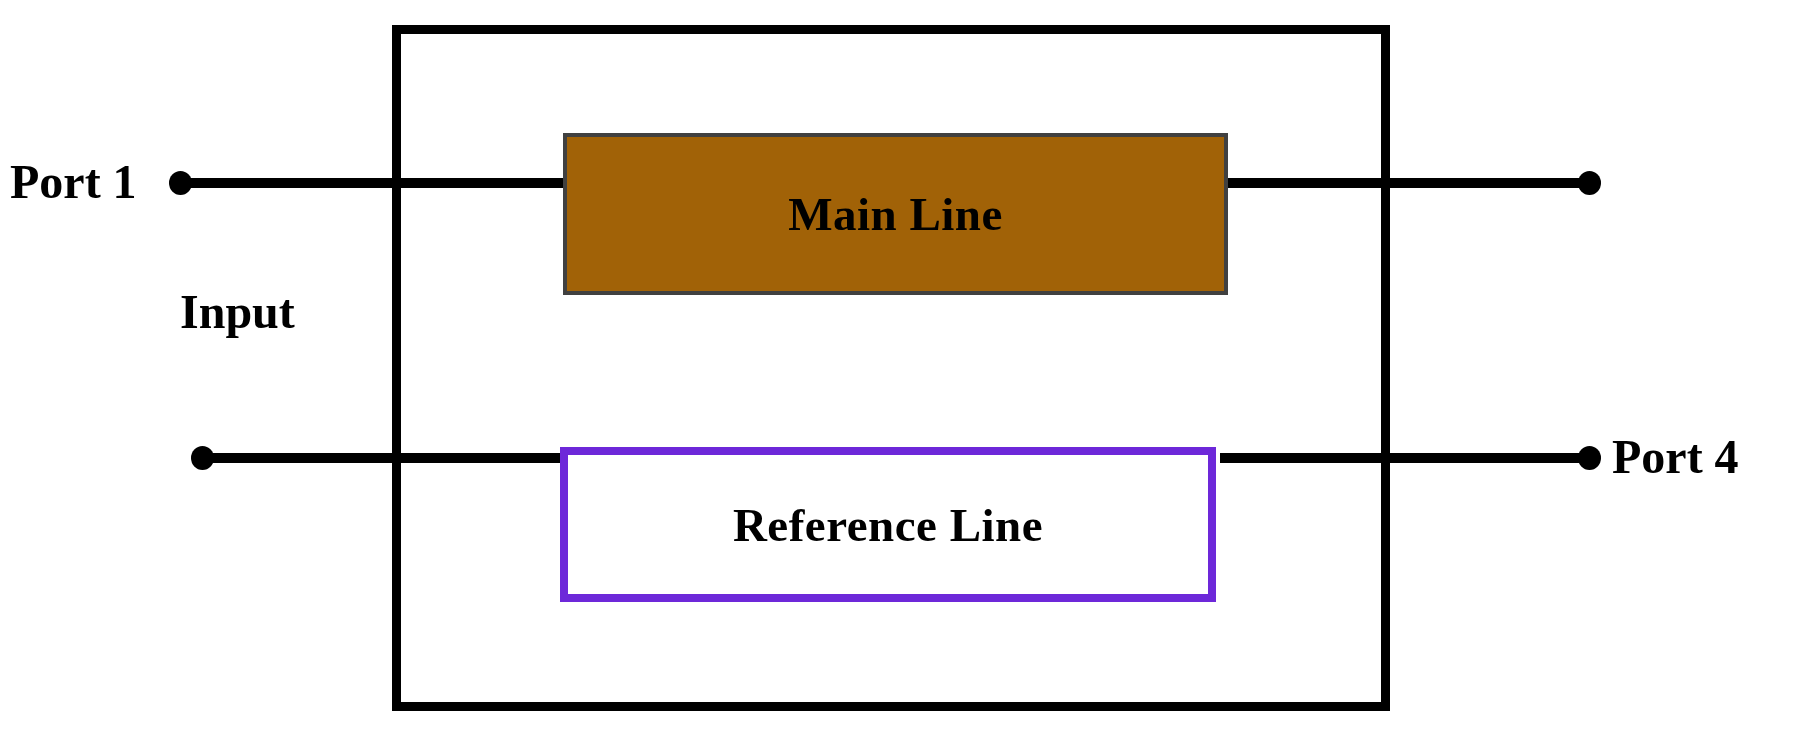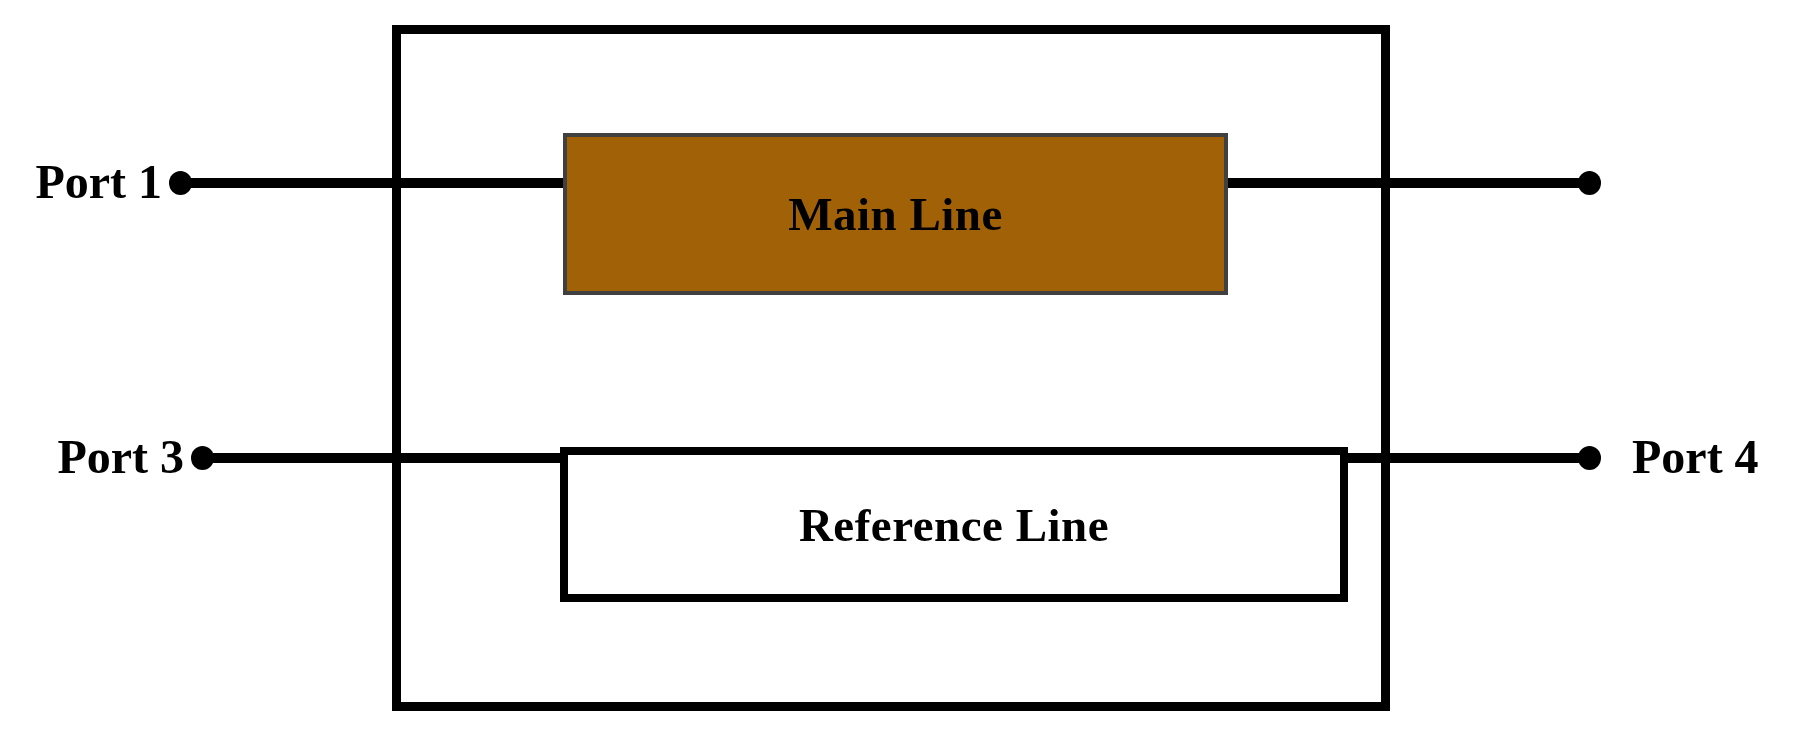"Port 1" #label-port-1 { text-align: right -> none }
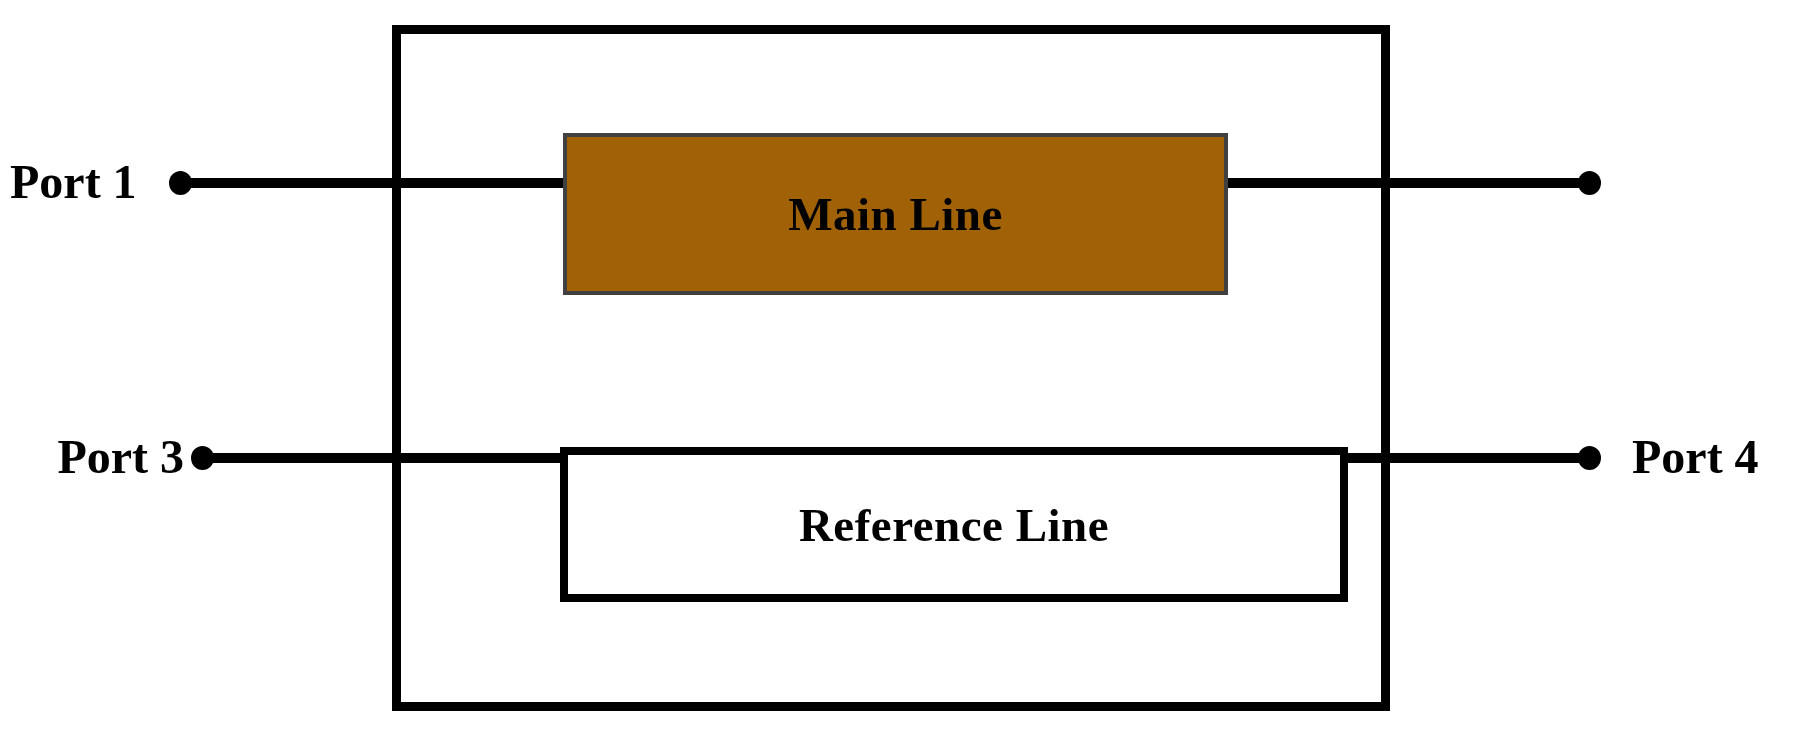"Input" div.text-label { html: none -> <div>Input</div> }
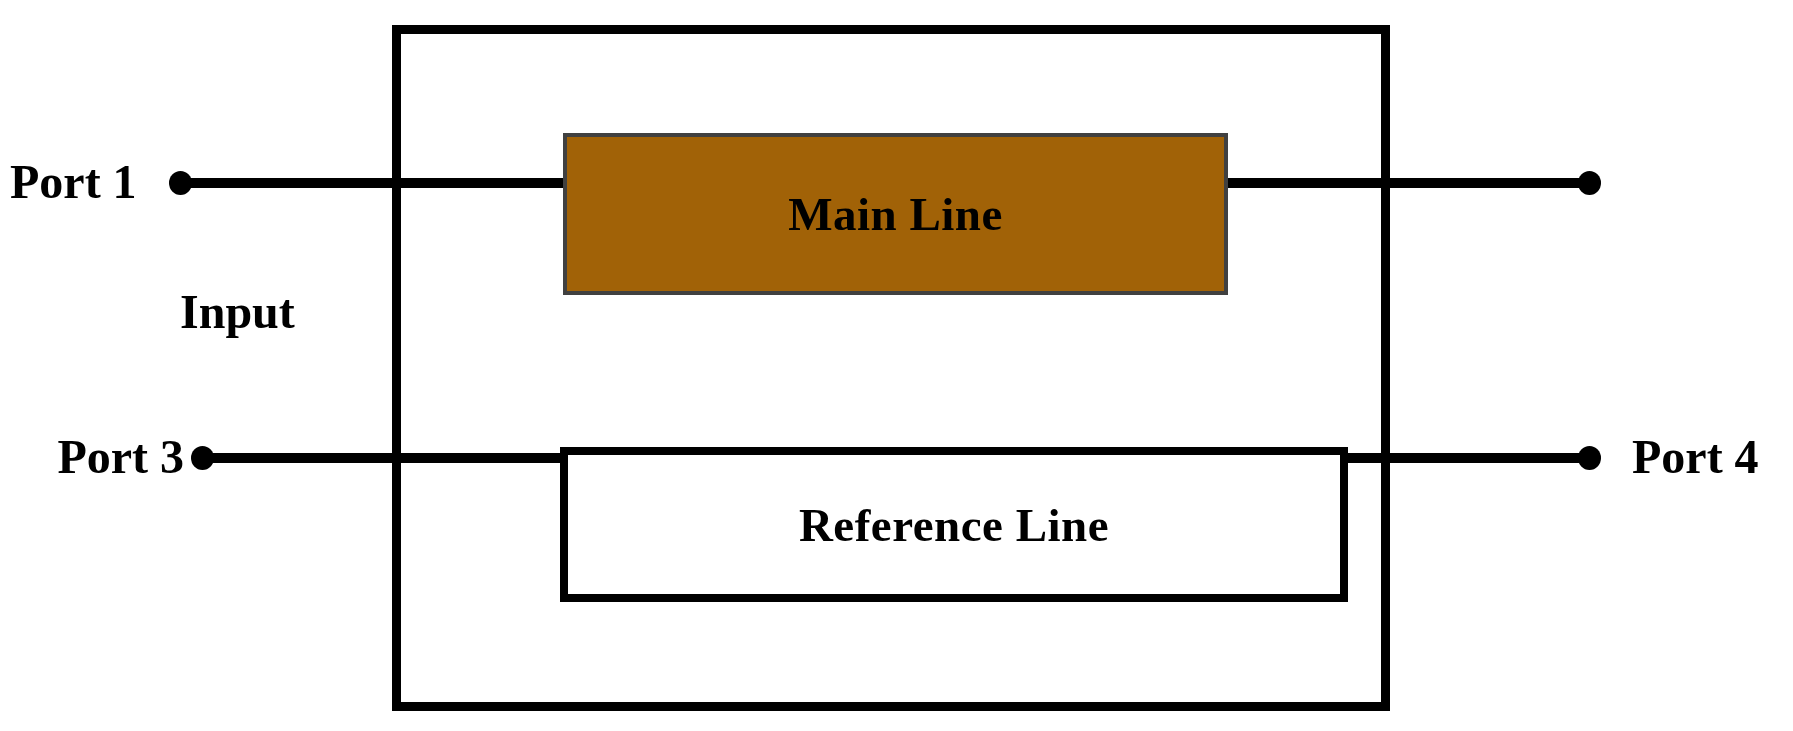"Port 3" div.text-label { html: <div>Port 3</div> -> none }
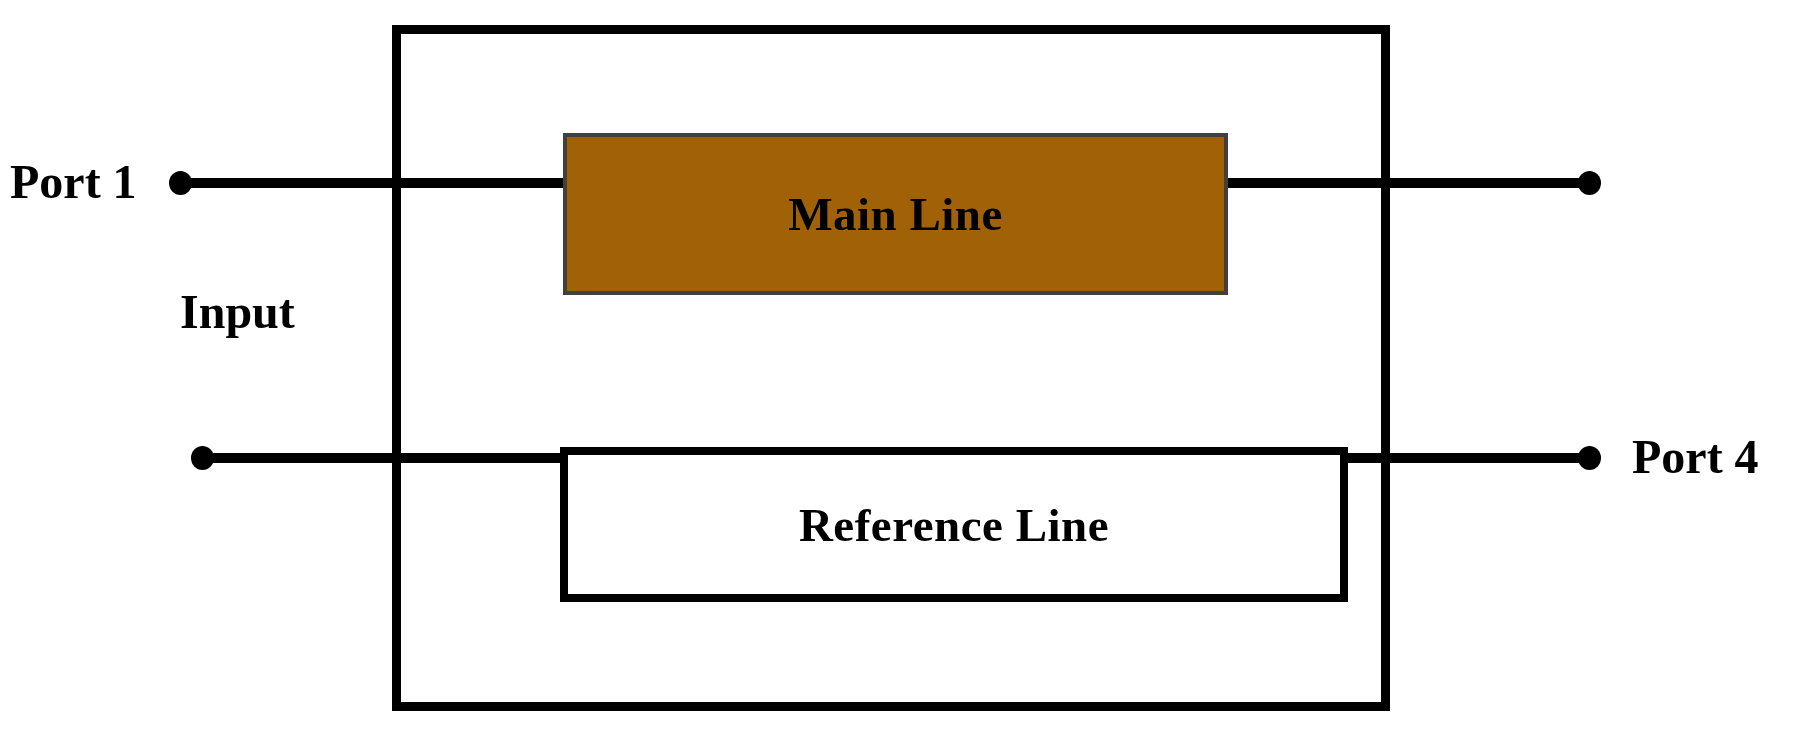"Port 4" #label-port-4 { margin-left: 20px -> none }
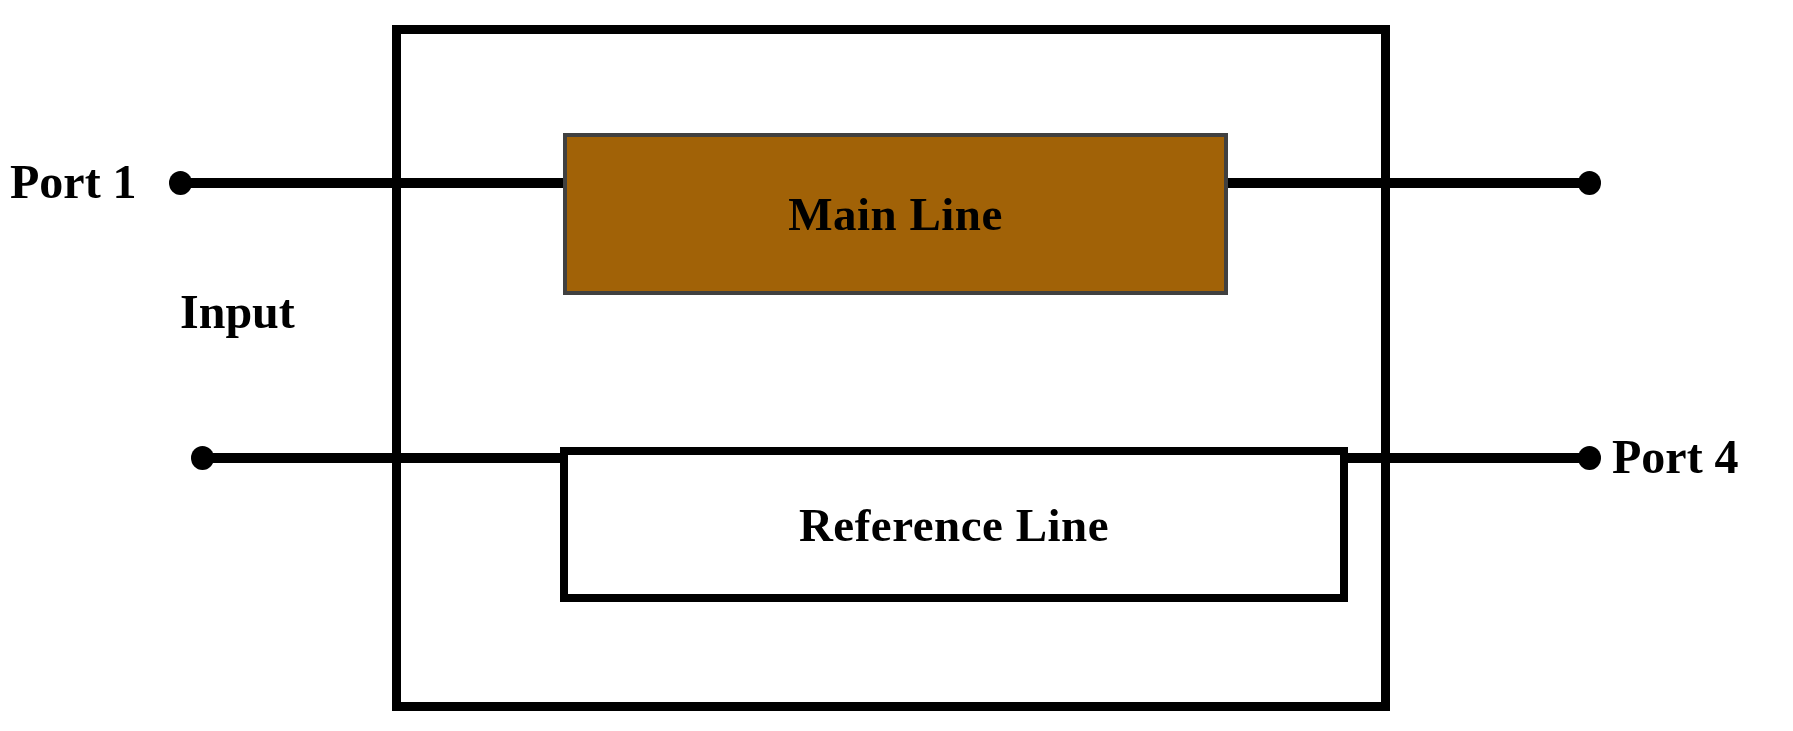"Reference Line" #reference-line-block { border: 8px solid #000000 -> 8px solid #6d28d9; width: 788px -> 656px }
